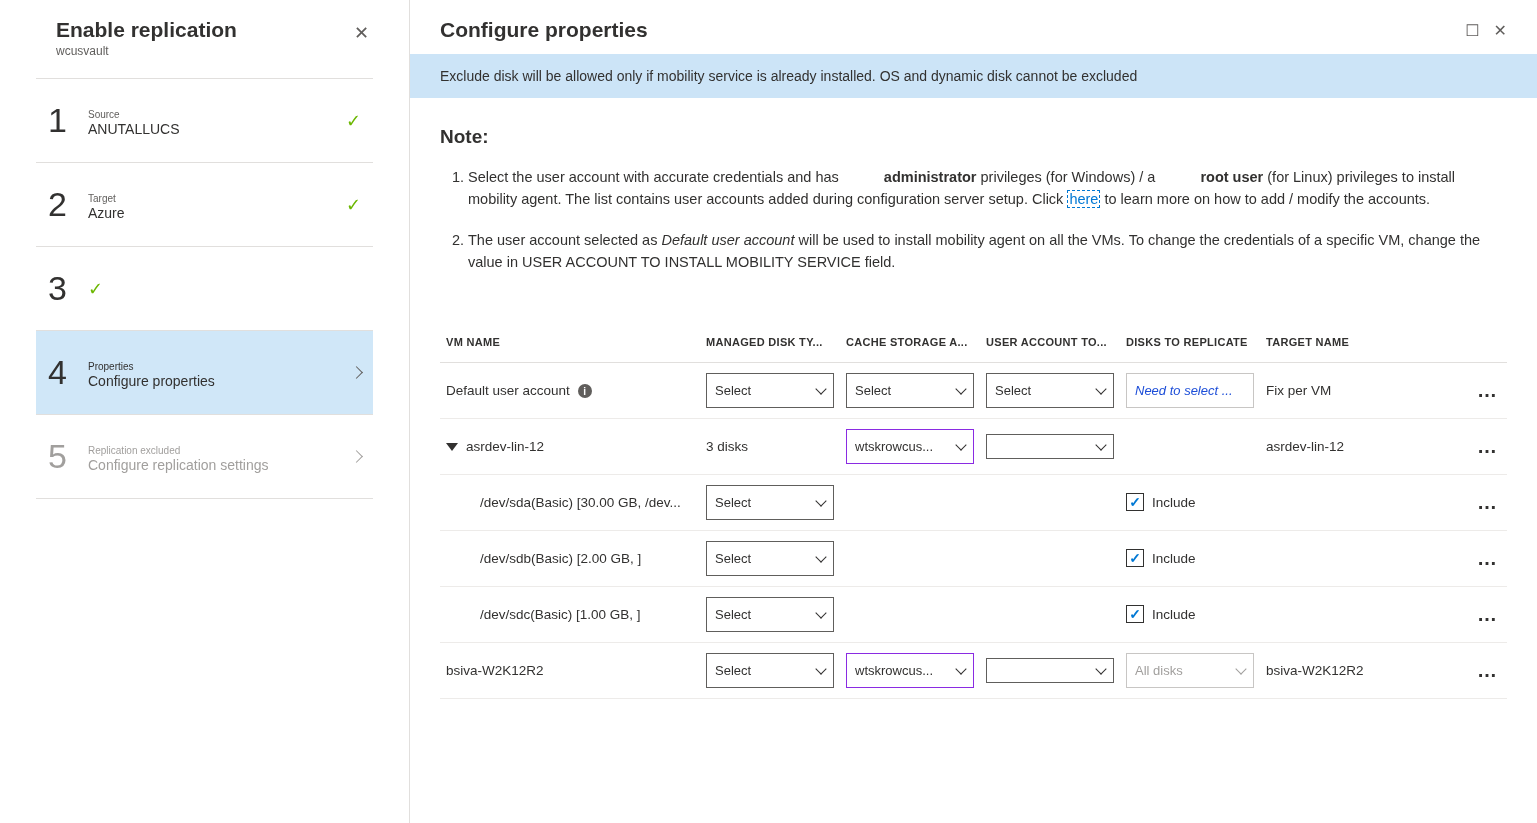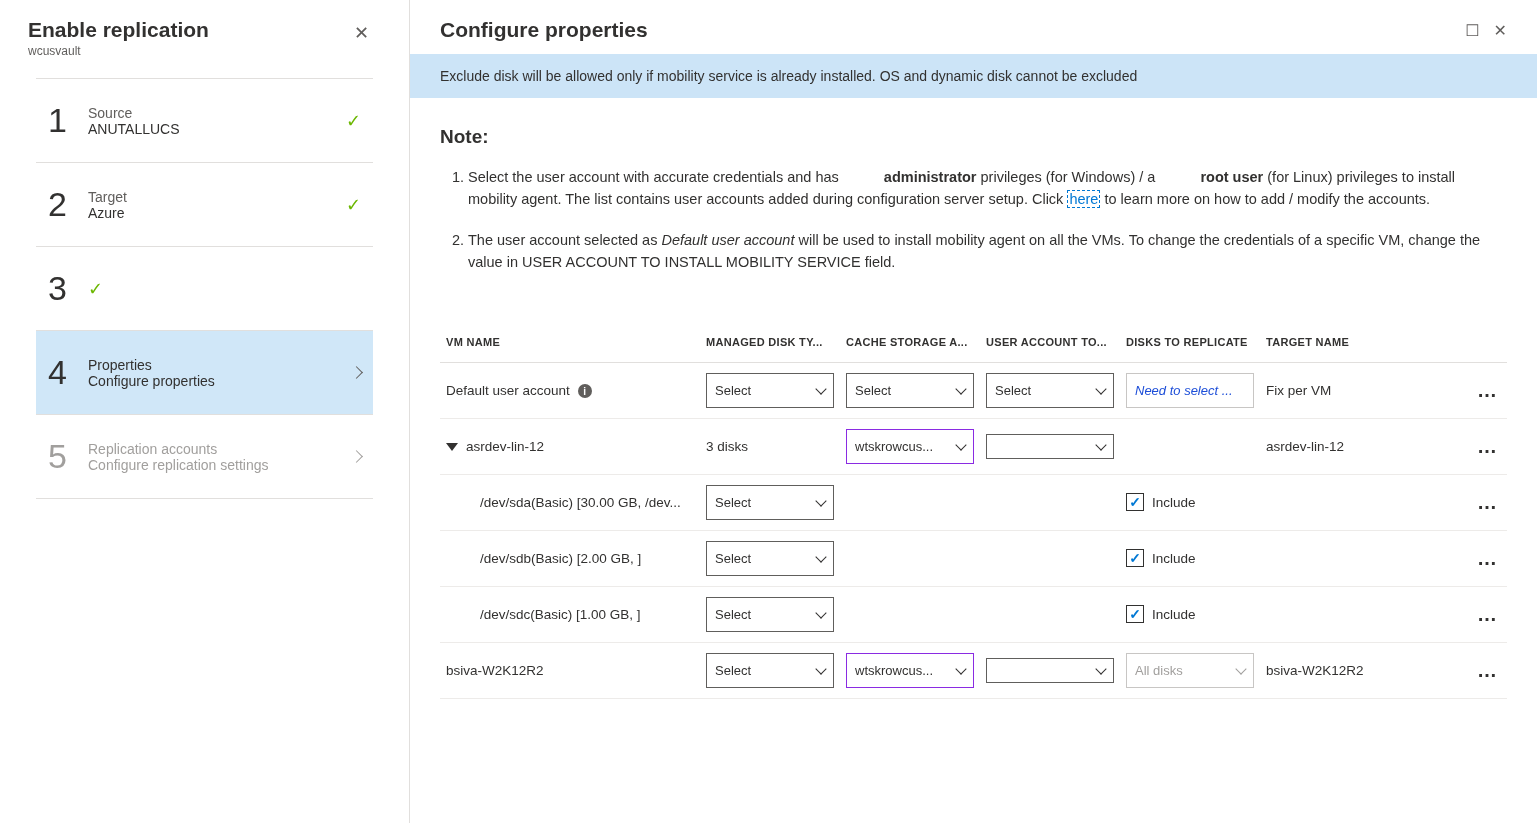"Enable replication" .left-header { padding: 18px 36px 10px 28px -> 18px 36px 10px 56px }
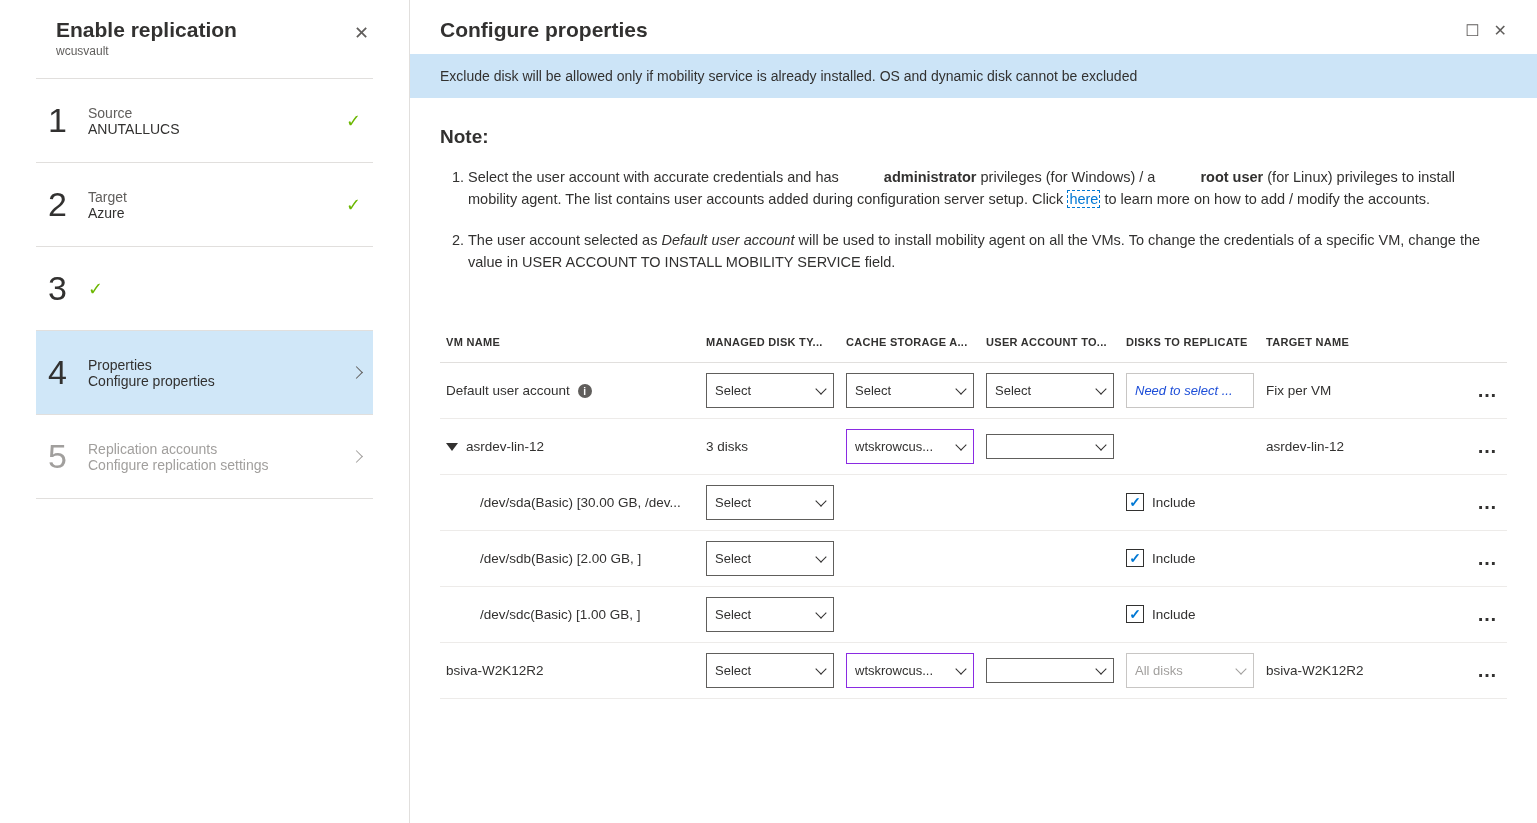"Source" .step-text .title { font-size: 14px -> 10px }
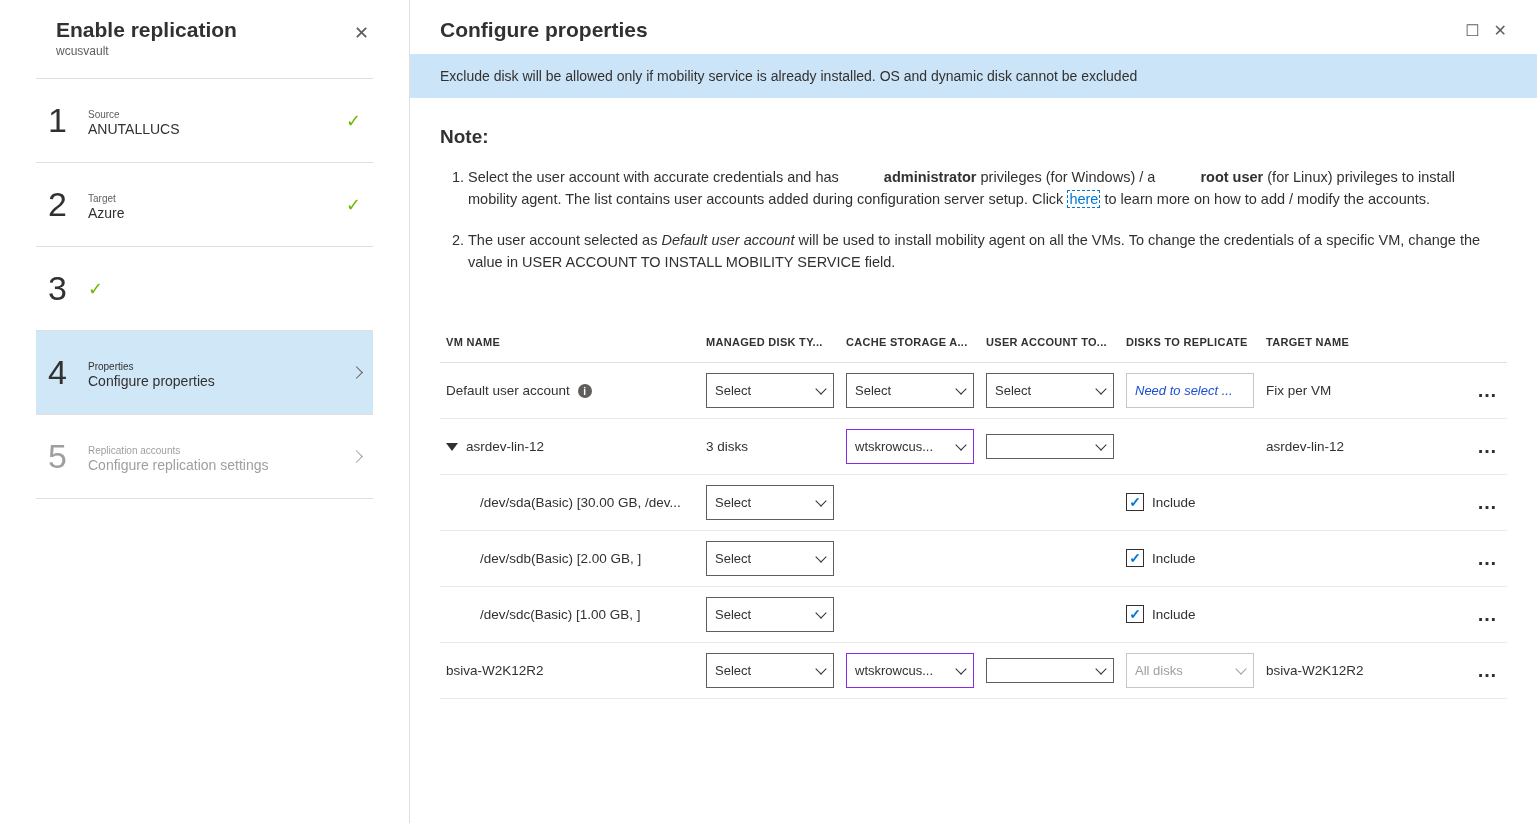"Replication accounts" span.title { text: accounts -> excluded }
